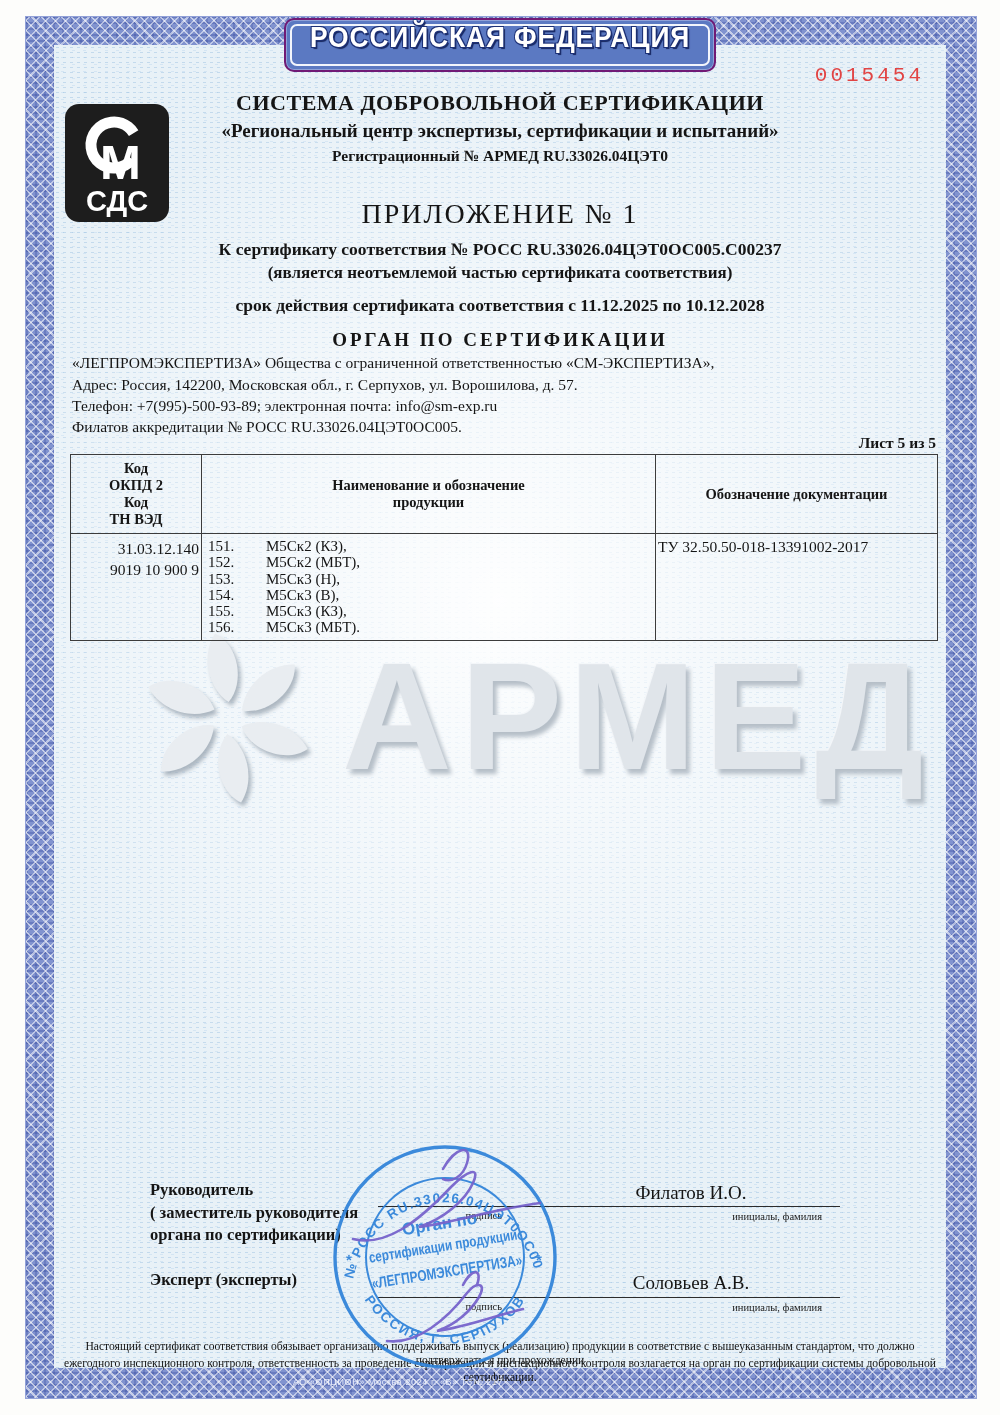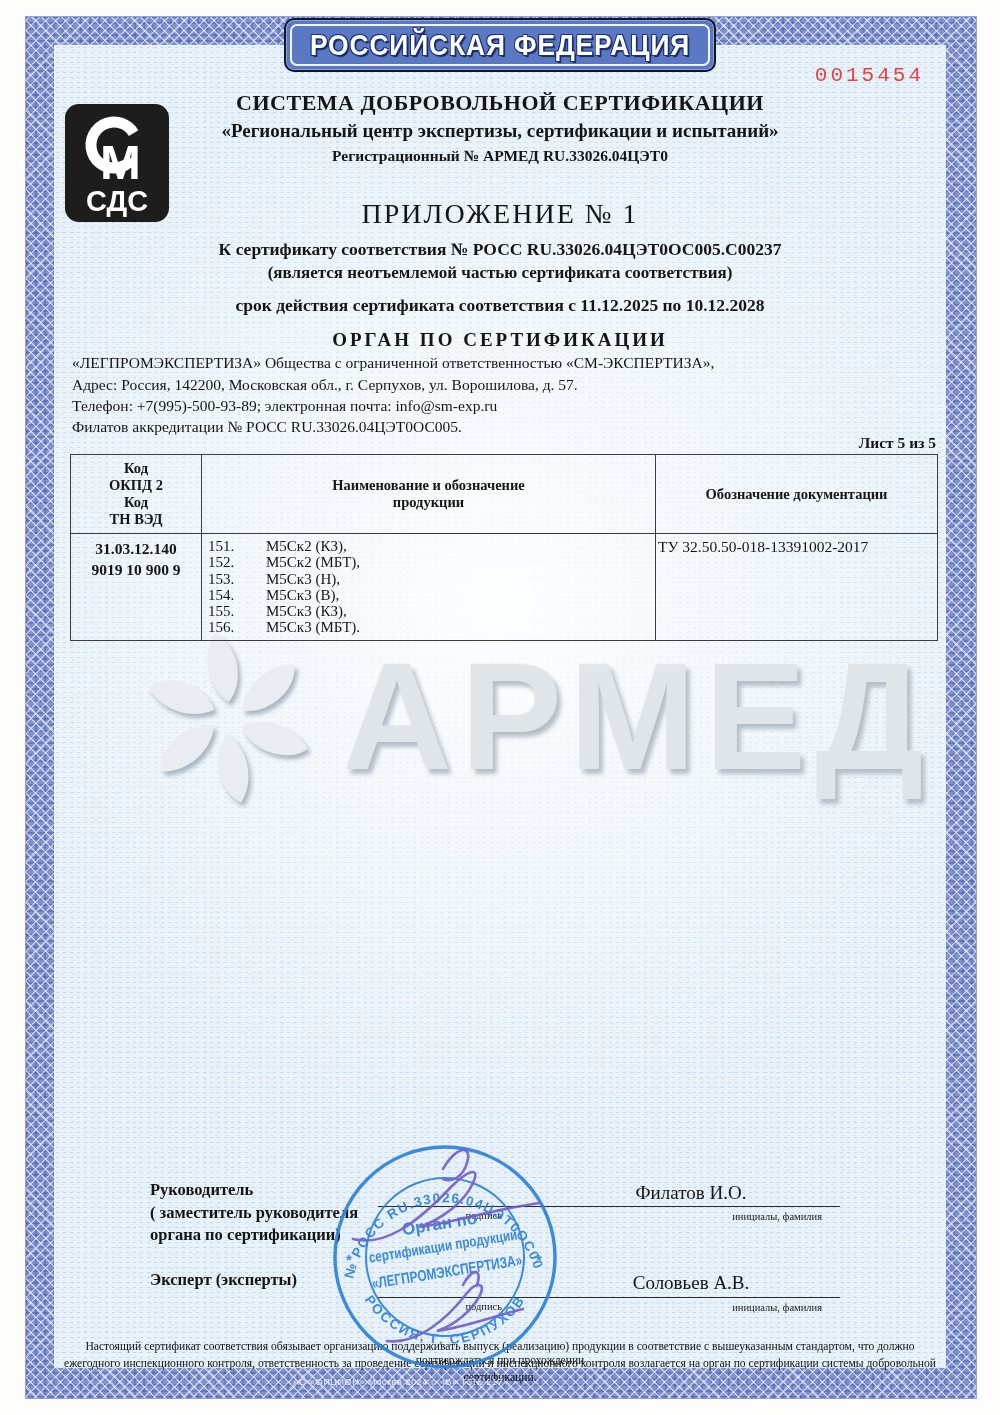"РОССИЙСКАЯ ФЕДЕРАЦИЯ" .banner { align-items: center -> none; border: 2px solid #0f172a -> 2px solid #701a75 }
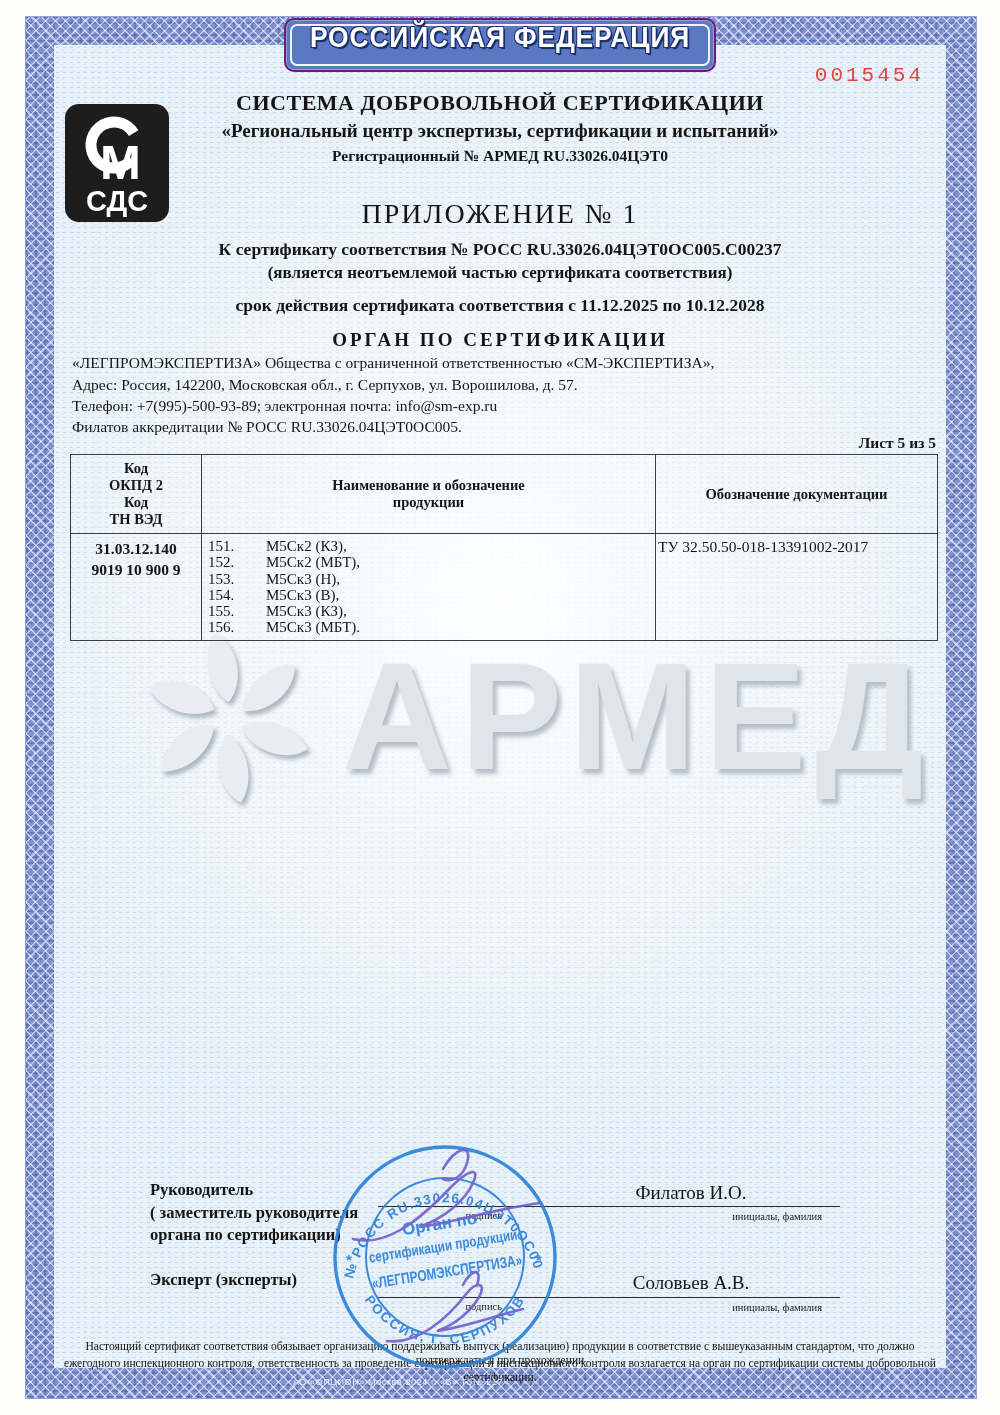"31.03.12.140" .codes { font-weight: bold -> none; text-align: center -> right }
